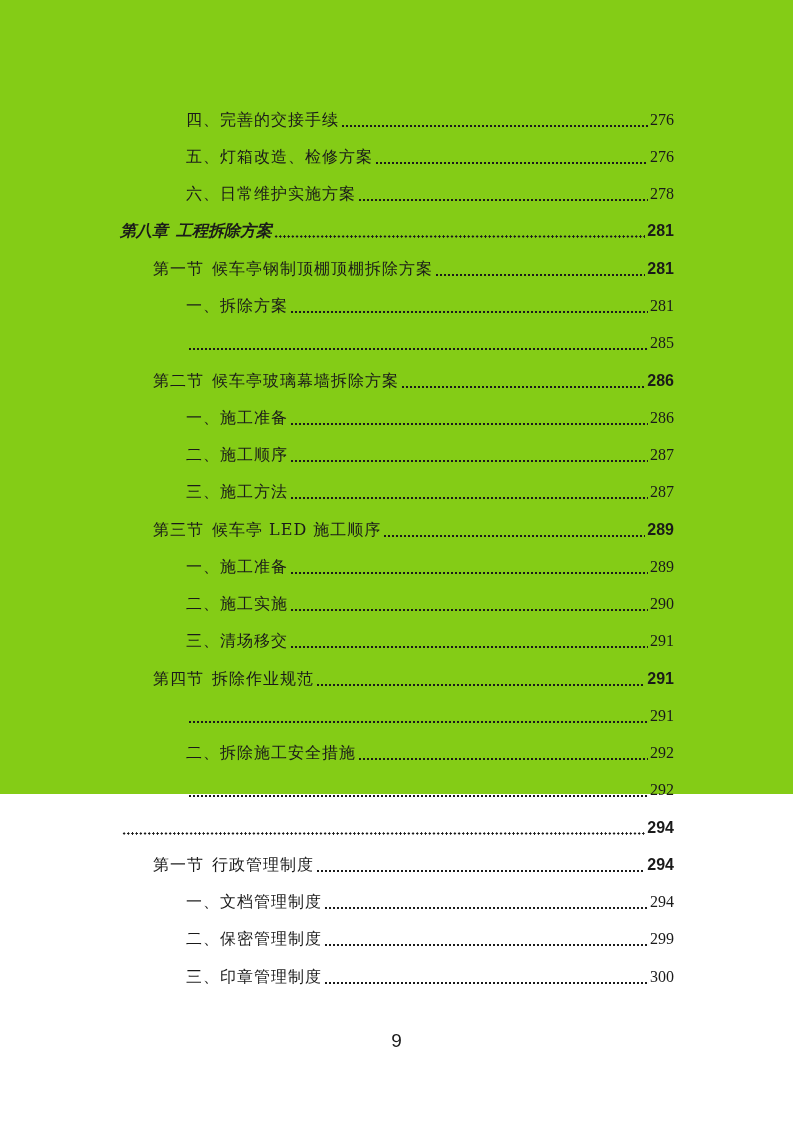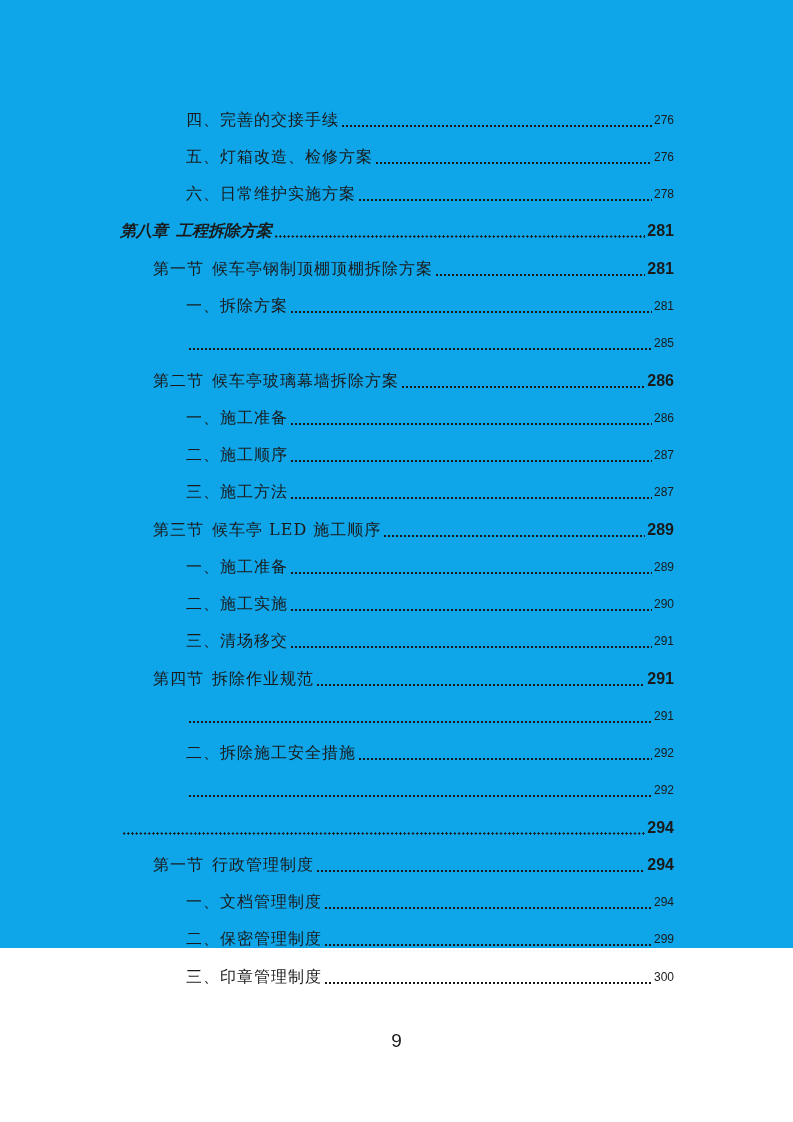"四、完善的交接手续" .page { background: #0ea5e9 -> #84cc16; height: 948px -> 794px }
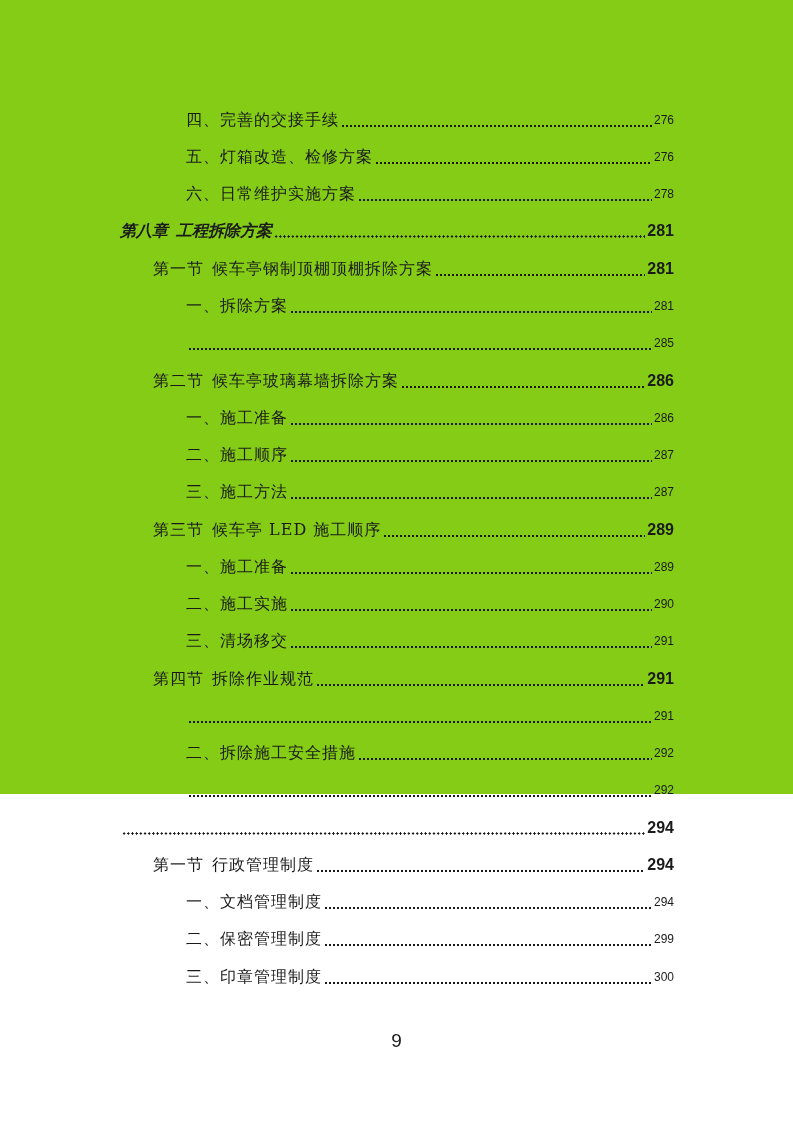"276" .page-num { font-family: Liberation Sans, sans-serif -> Liberation Serif, serif; font-size: 12px -> 16px }
